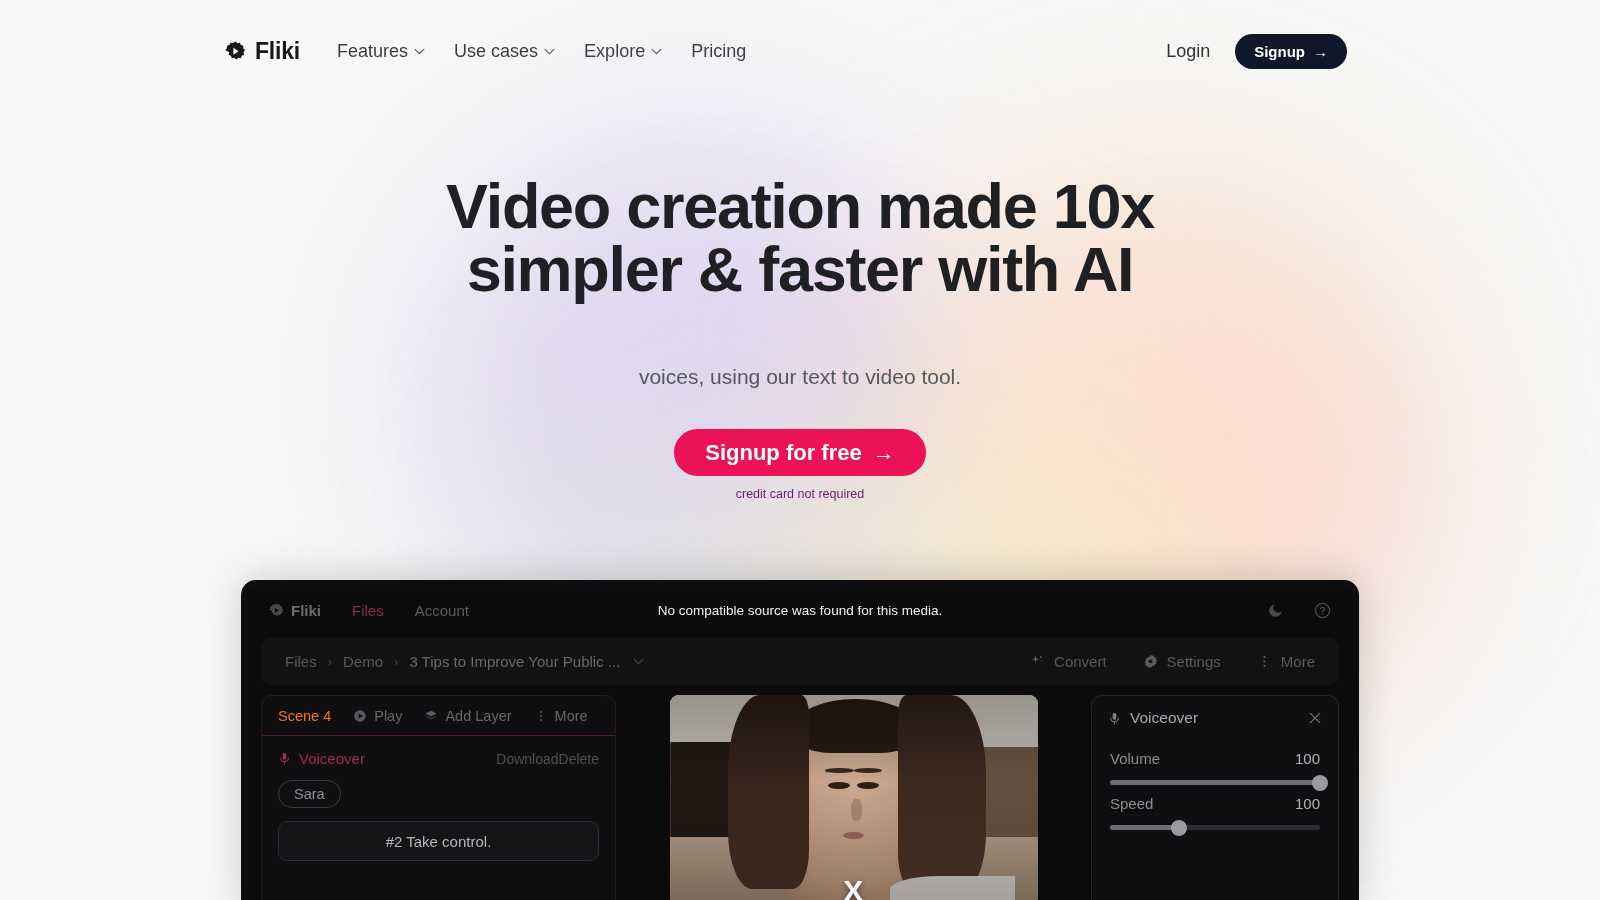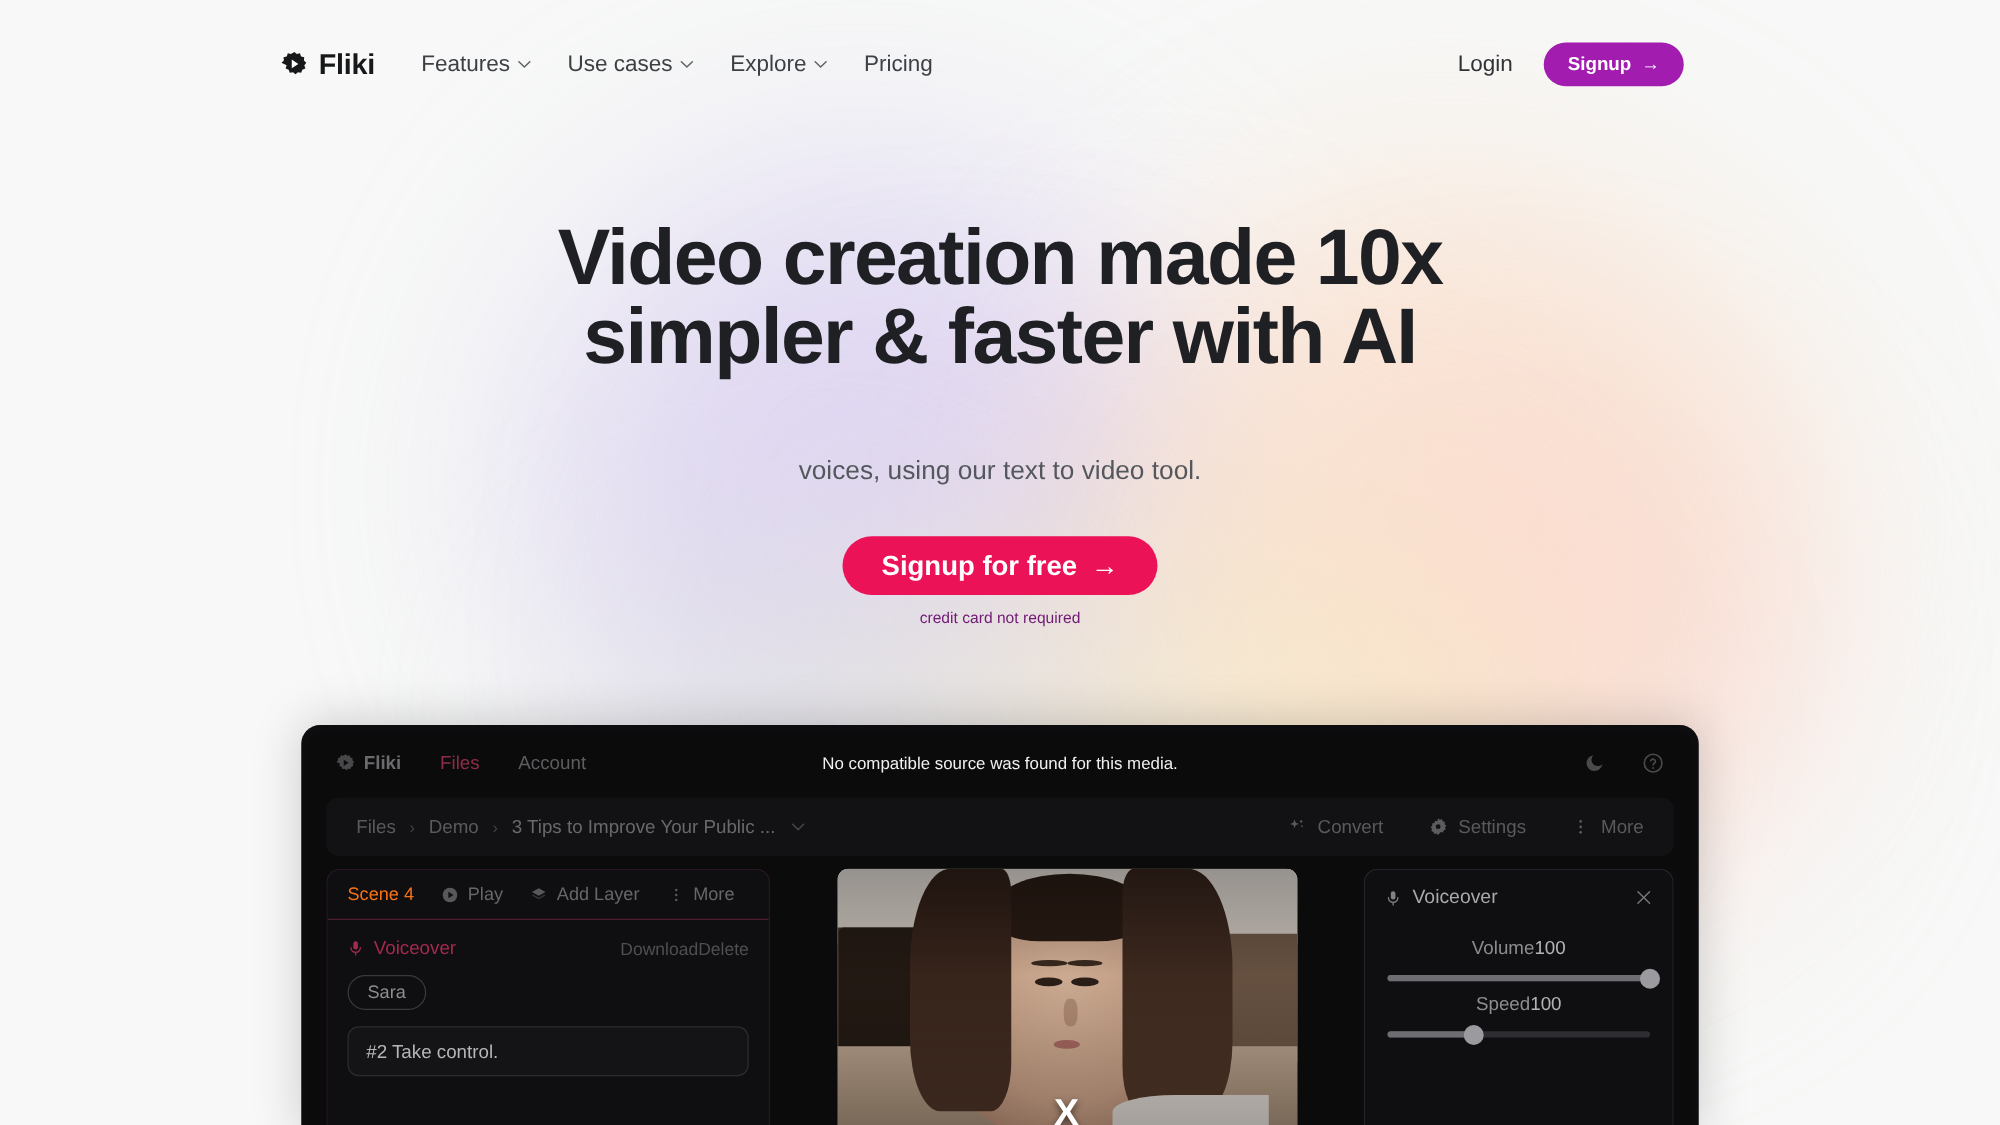"Signup" .signup-btn { background: #a21caf -> #0f172a }
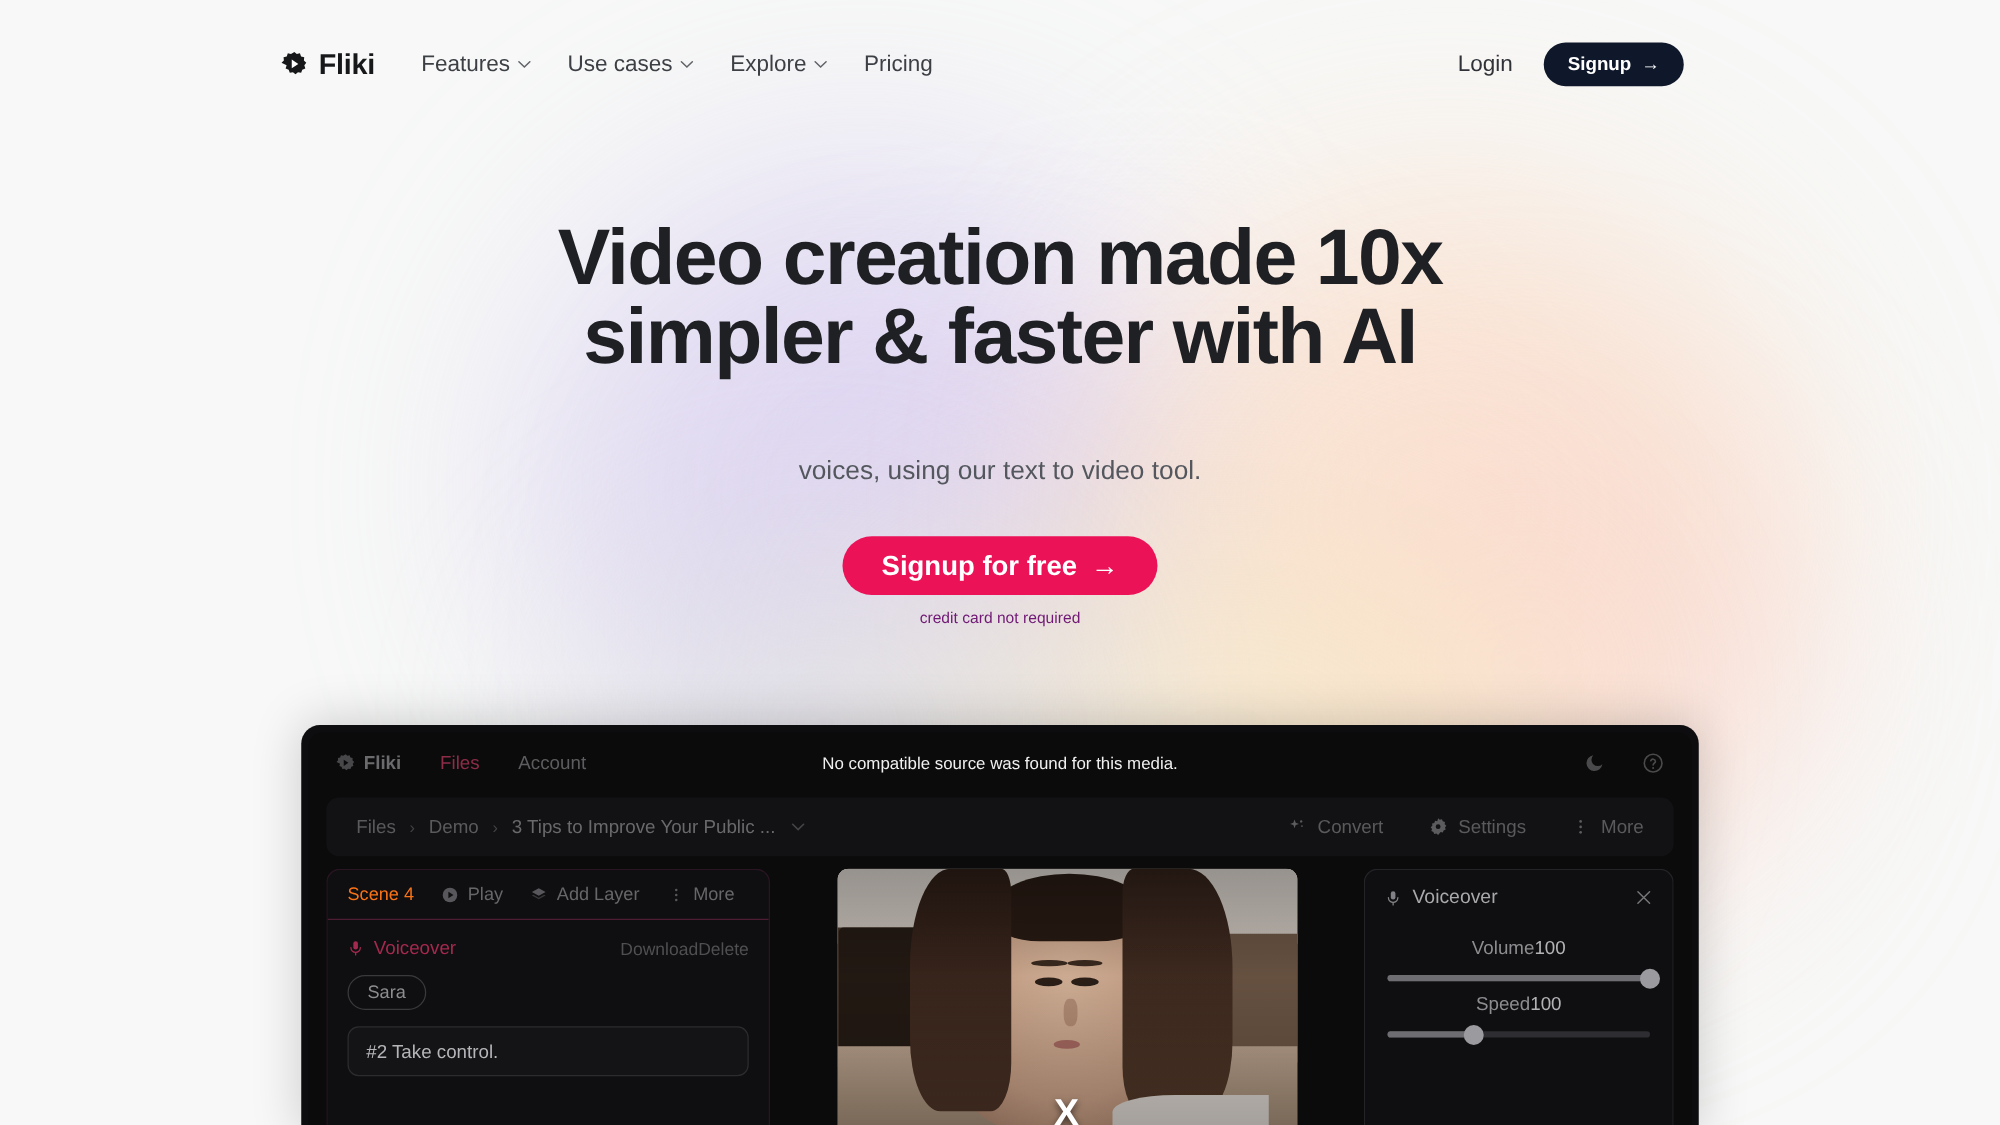"Volume" .slider-top { justify-content: center -> space-between; text-decoration: none -> underline }
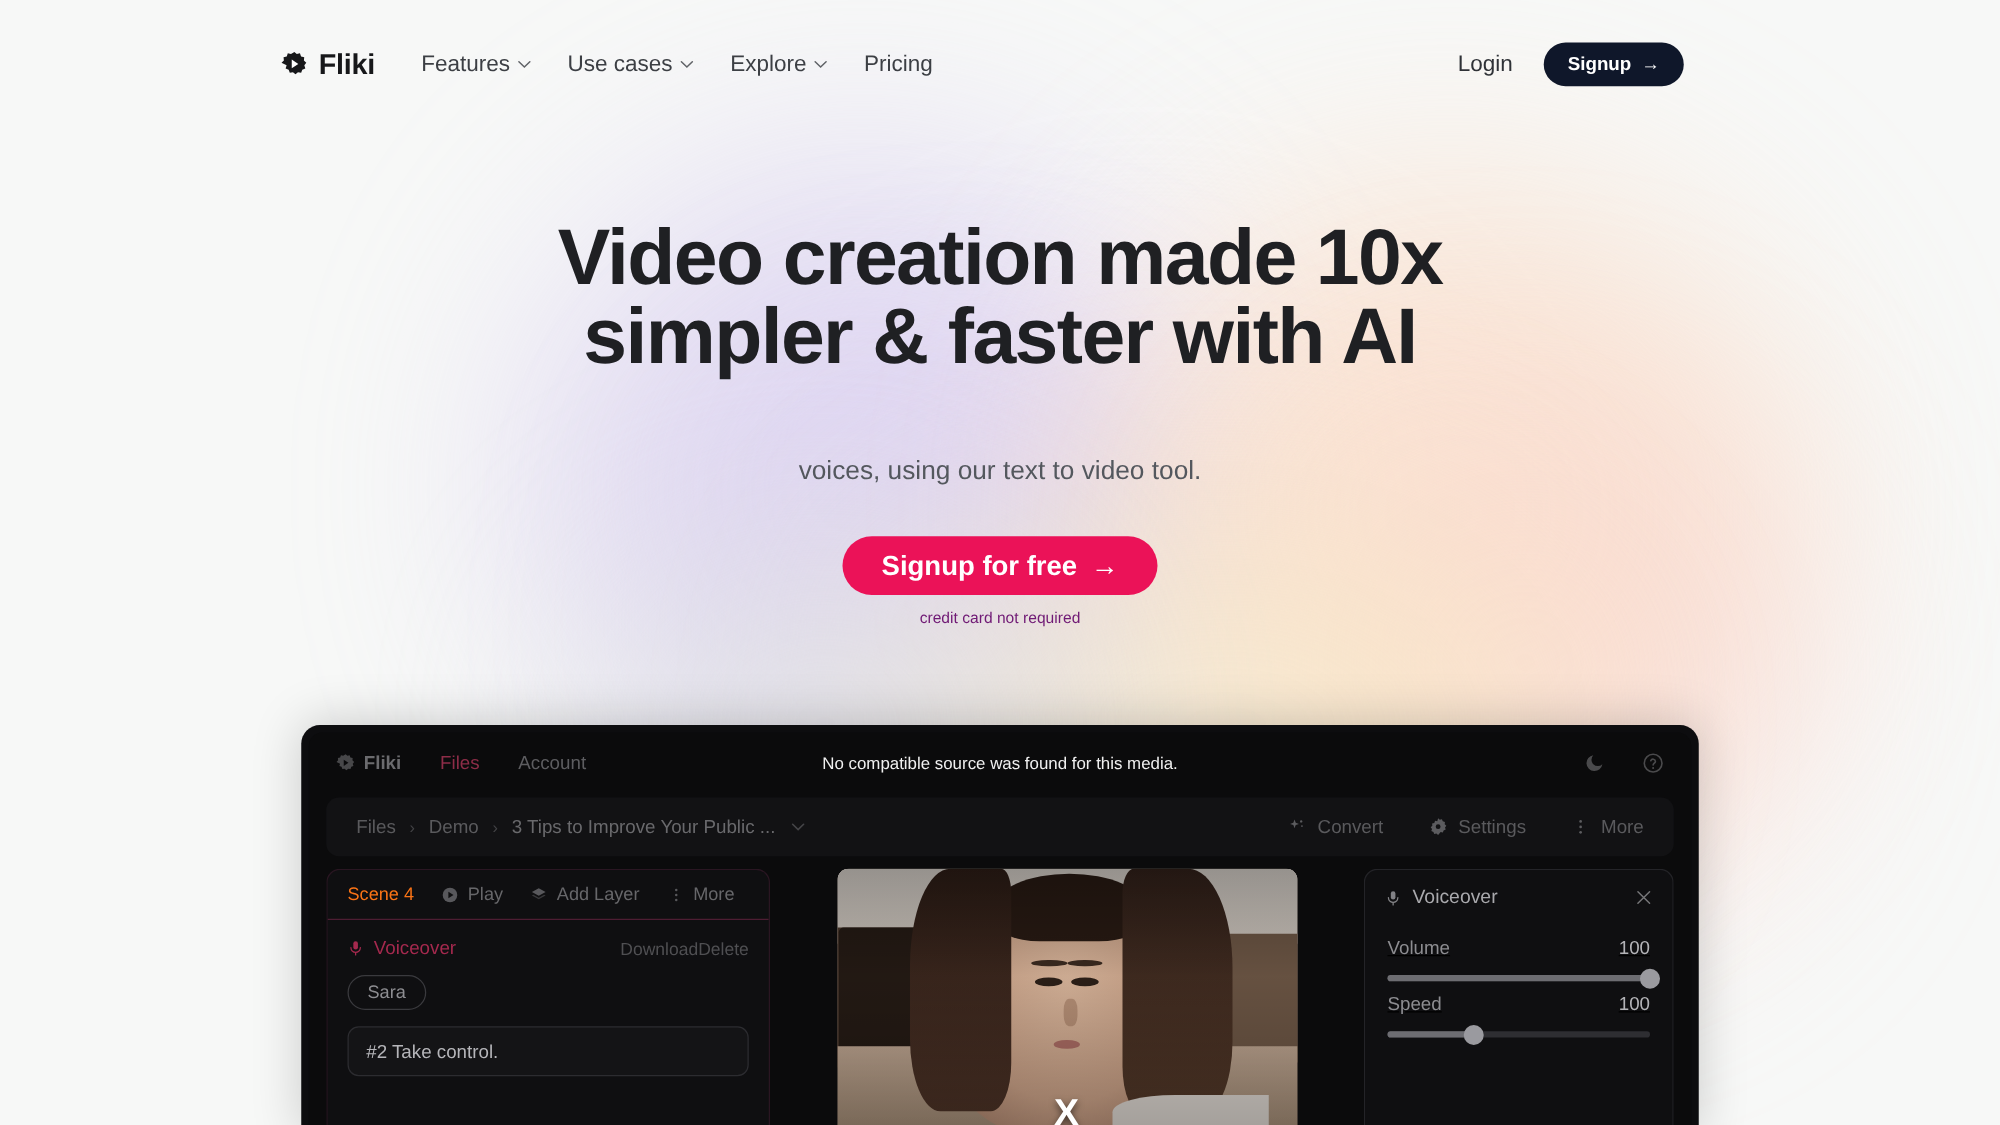"#2 Take control." .script-box { justify-content: none -> center }
